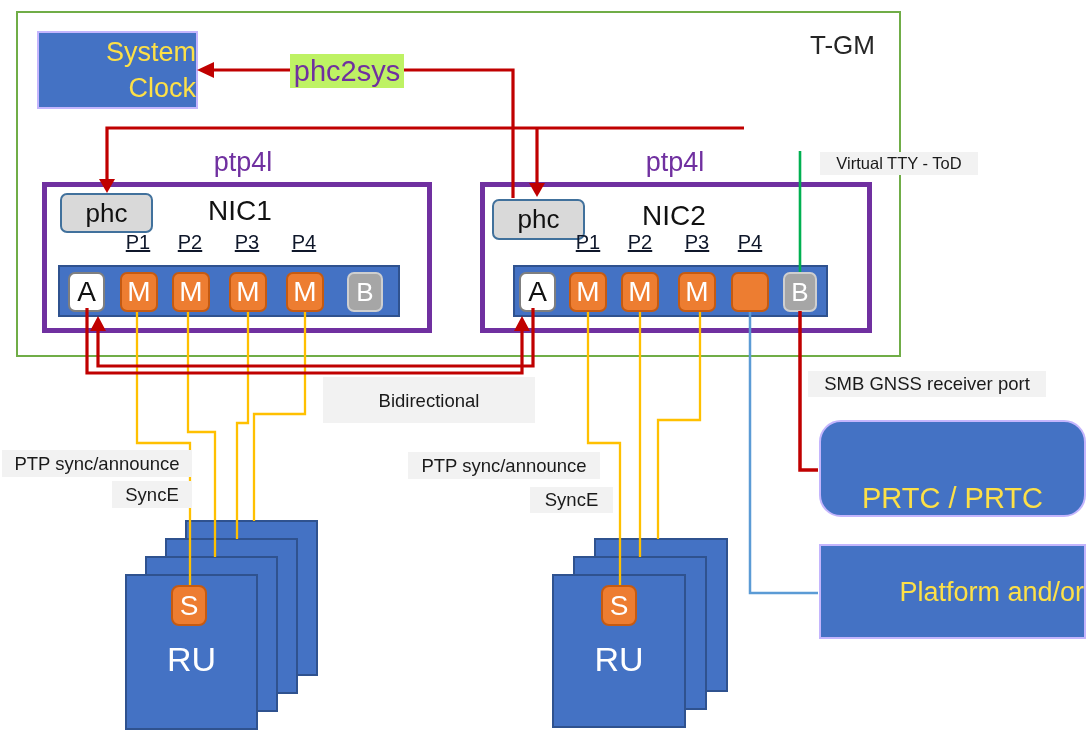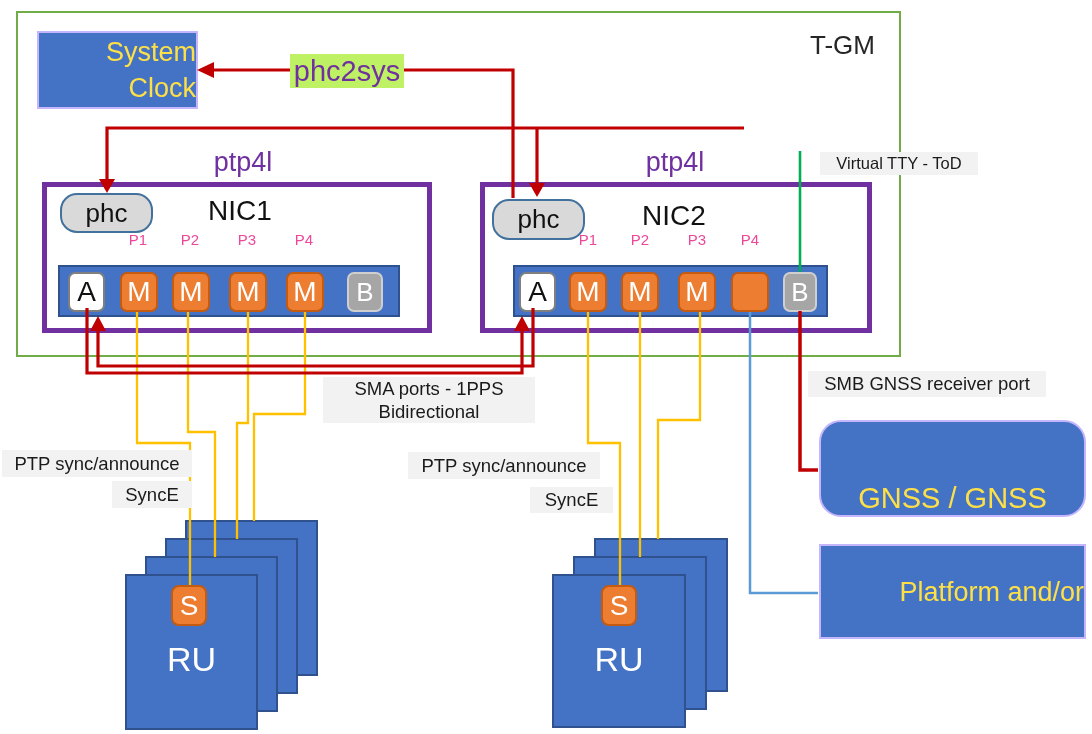"phc" .phc { border-radius: 17px -> 7px }
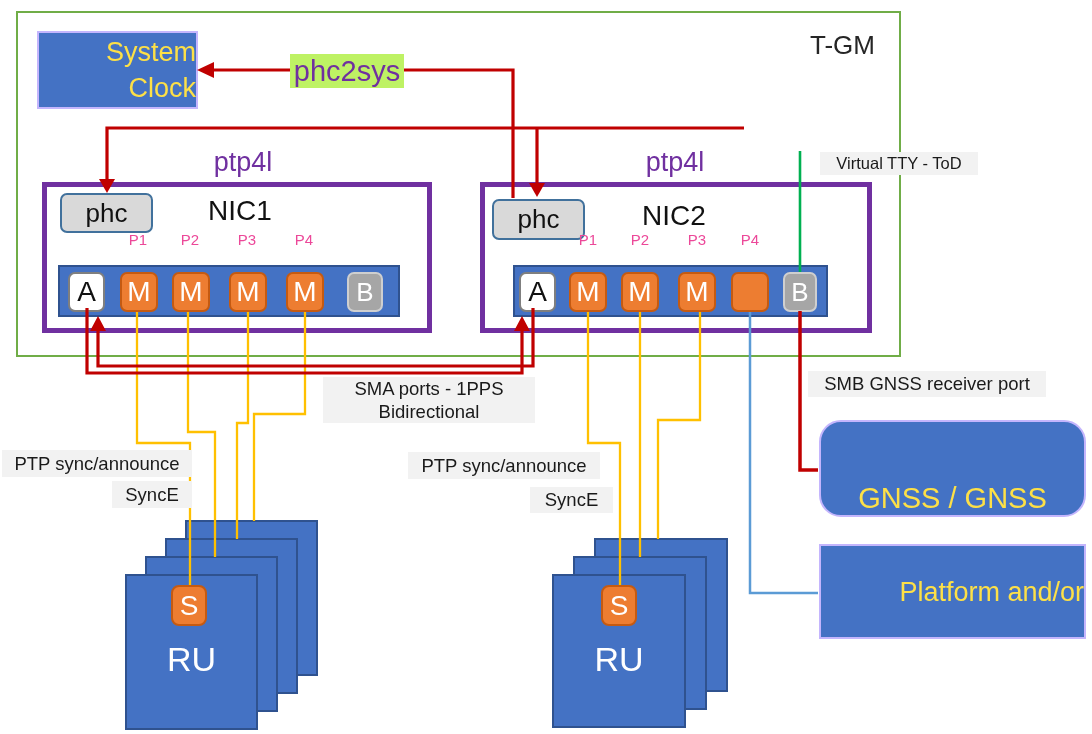"P1" .plabel { color: #ec4899 -> #0f172a; font-size: 15px -> 20px; text-decoration: none -> underline }
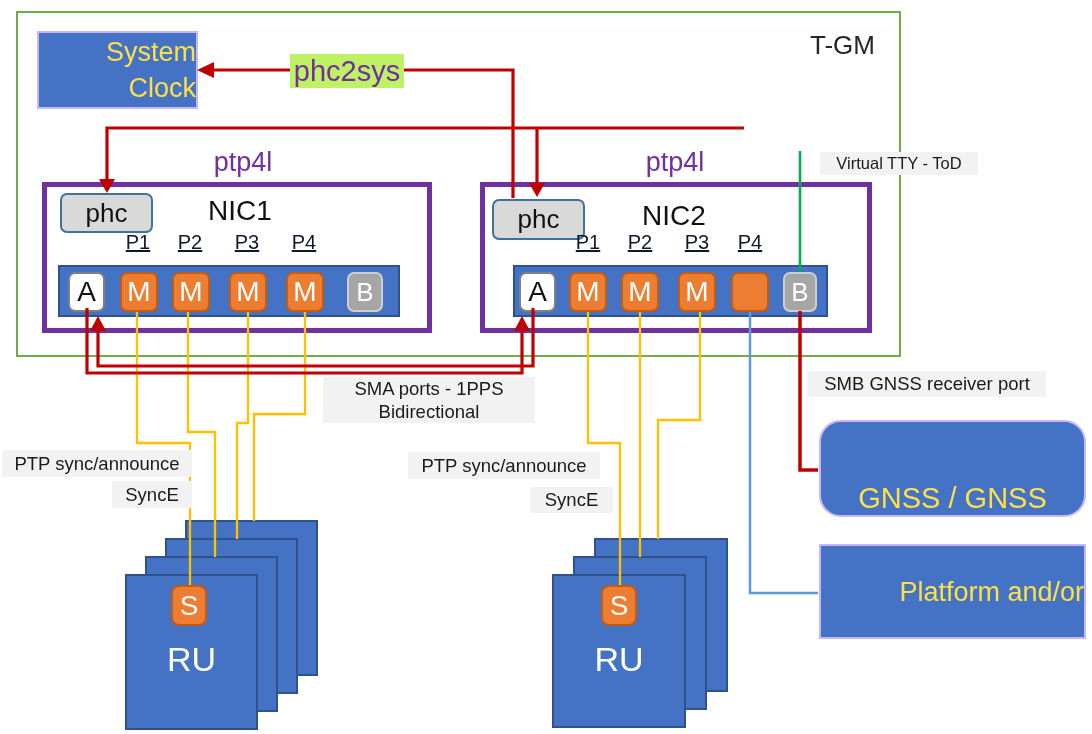"SMA ports - 1PPS" span { html: <span>SMA ports - 1PPS</span> -> none }
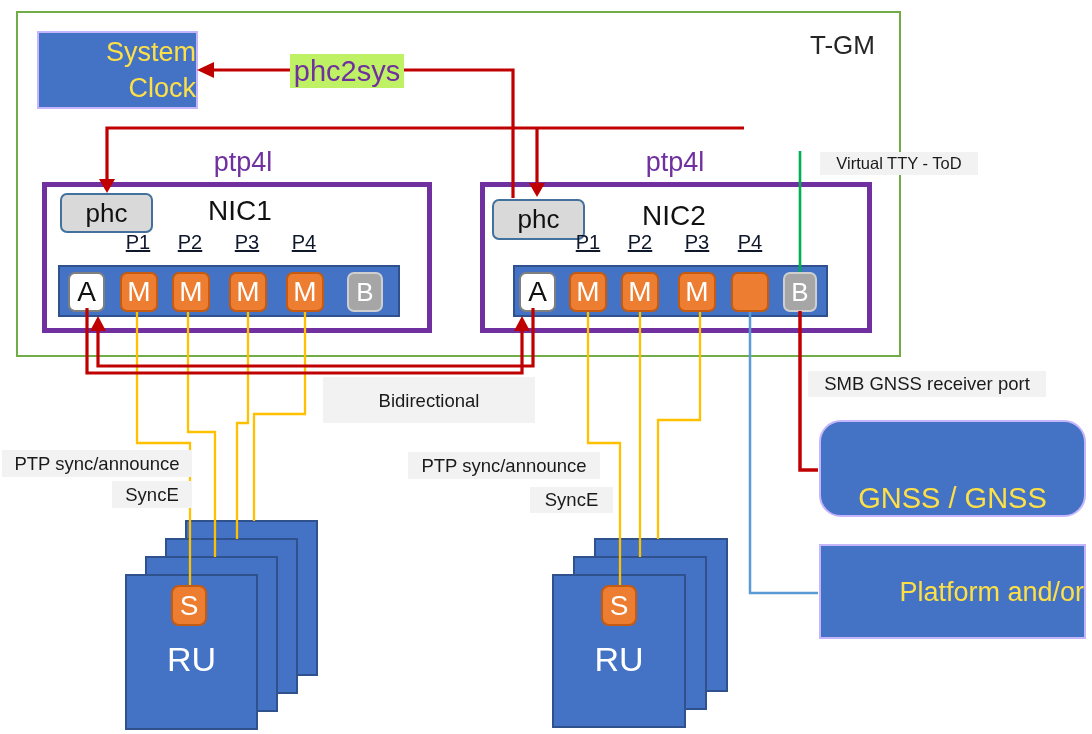"GNSS / GNSS" div.abs { text: GNSS / GNSS -> PRTC / PRTC }
